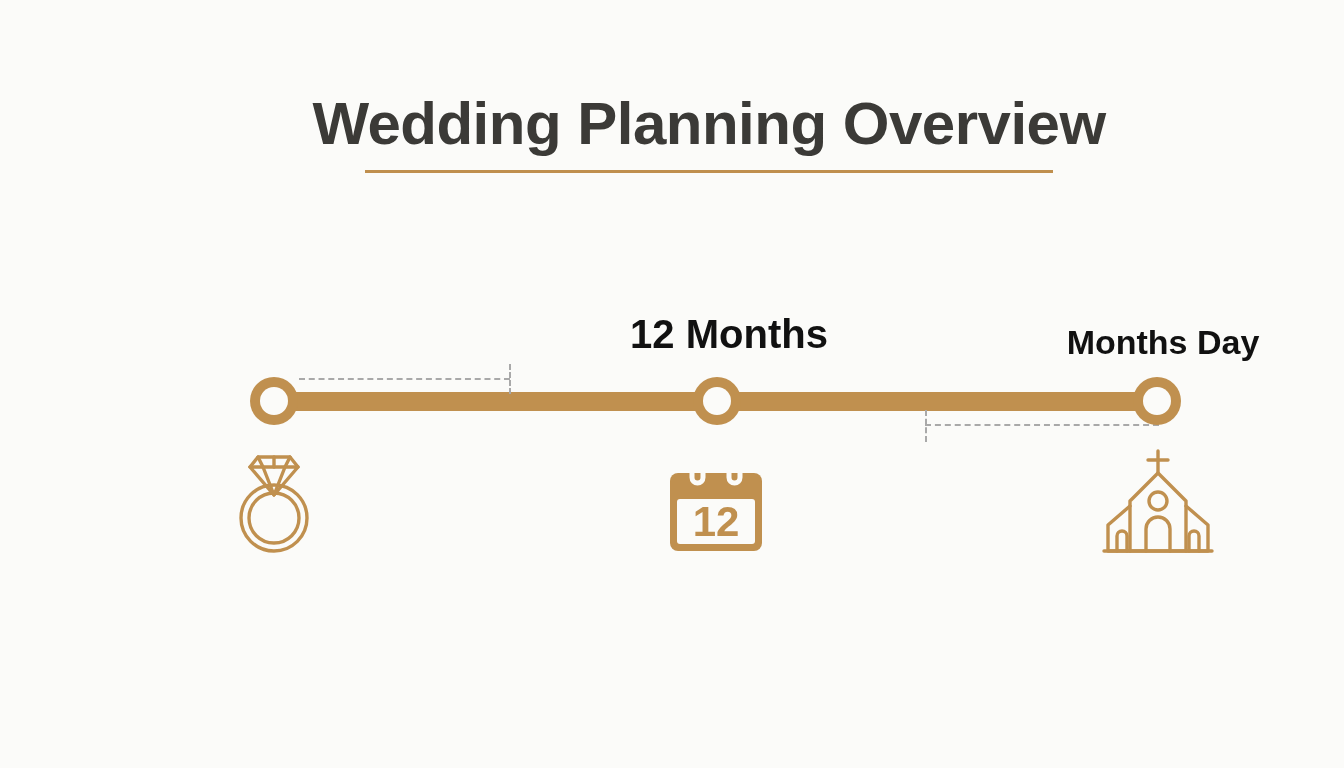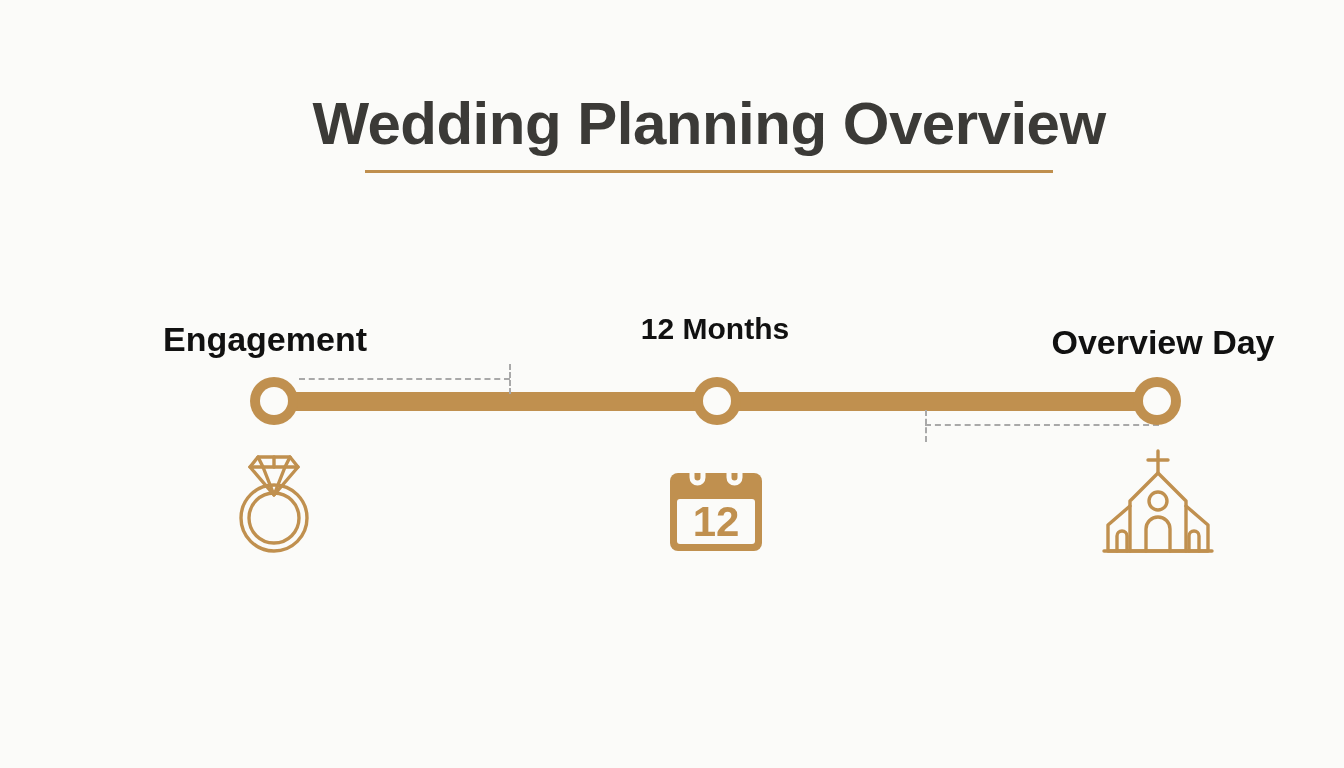"Engagement" div.ms-label { html: <div>Engagement</div> -> none }
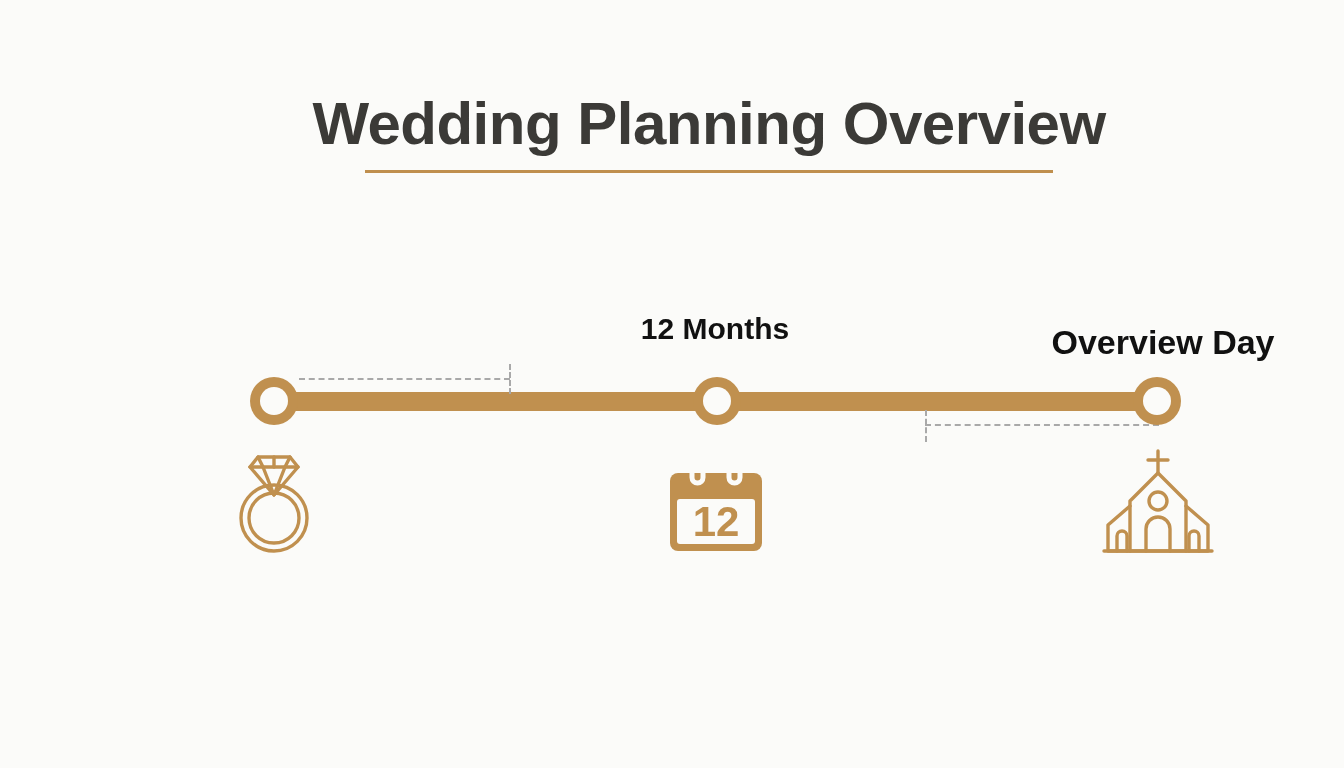"12 Months" .ms-label.l2 { font-size: 30px -> 40px; left: 678px -> 692px }
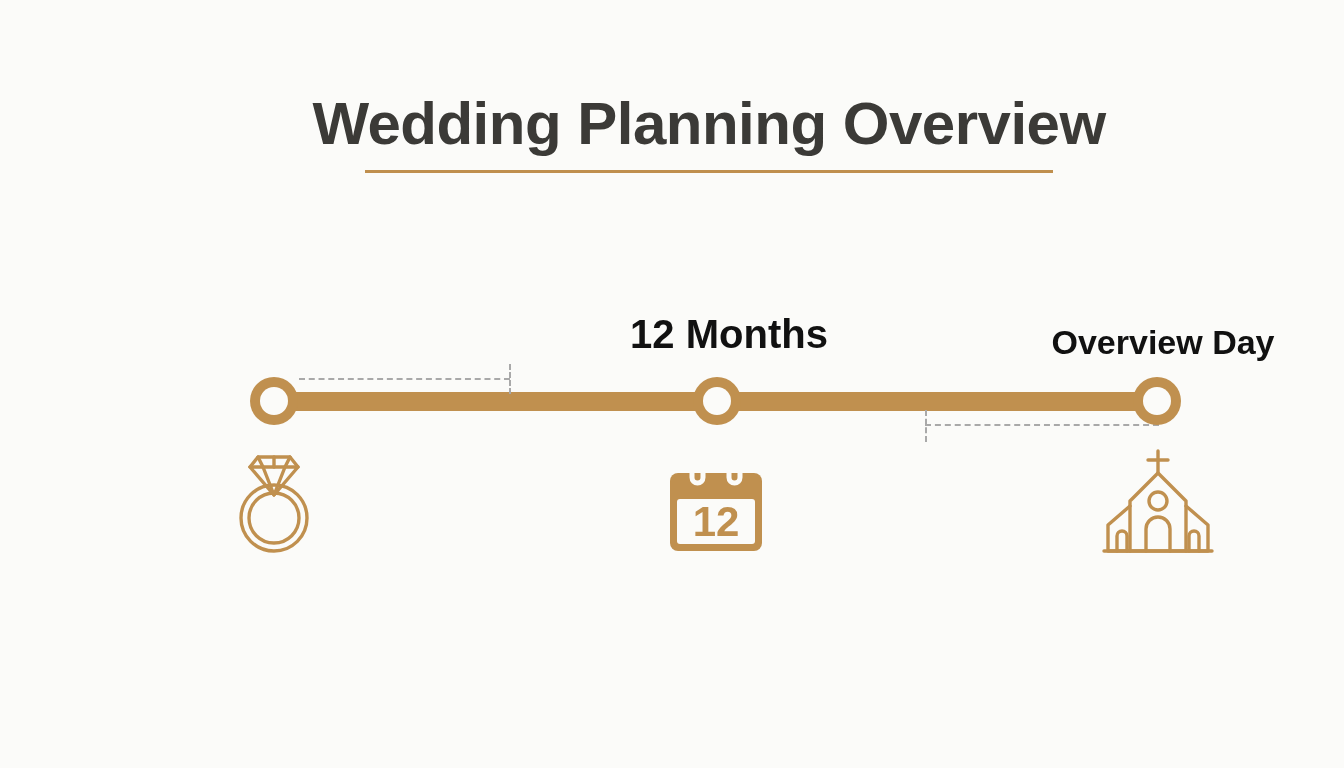"Overview Day" div.ms-label { text: Overview -> Months }
